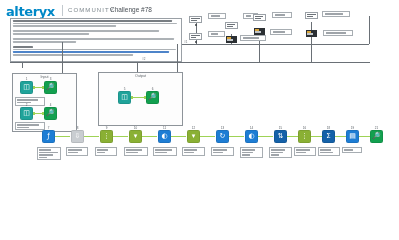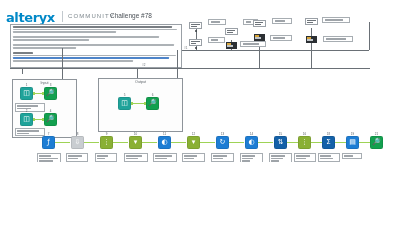"alteryx" #canvas { top: 6px -> 0 }
